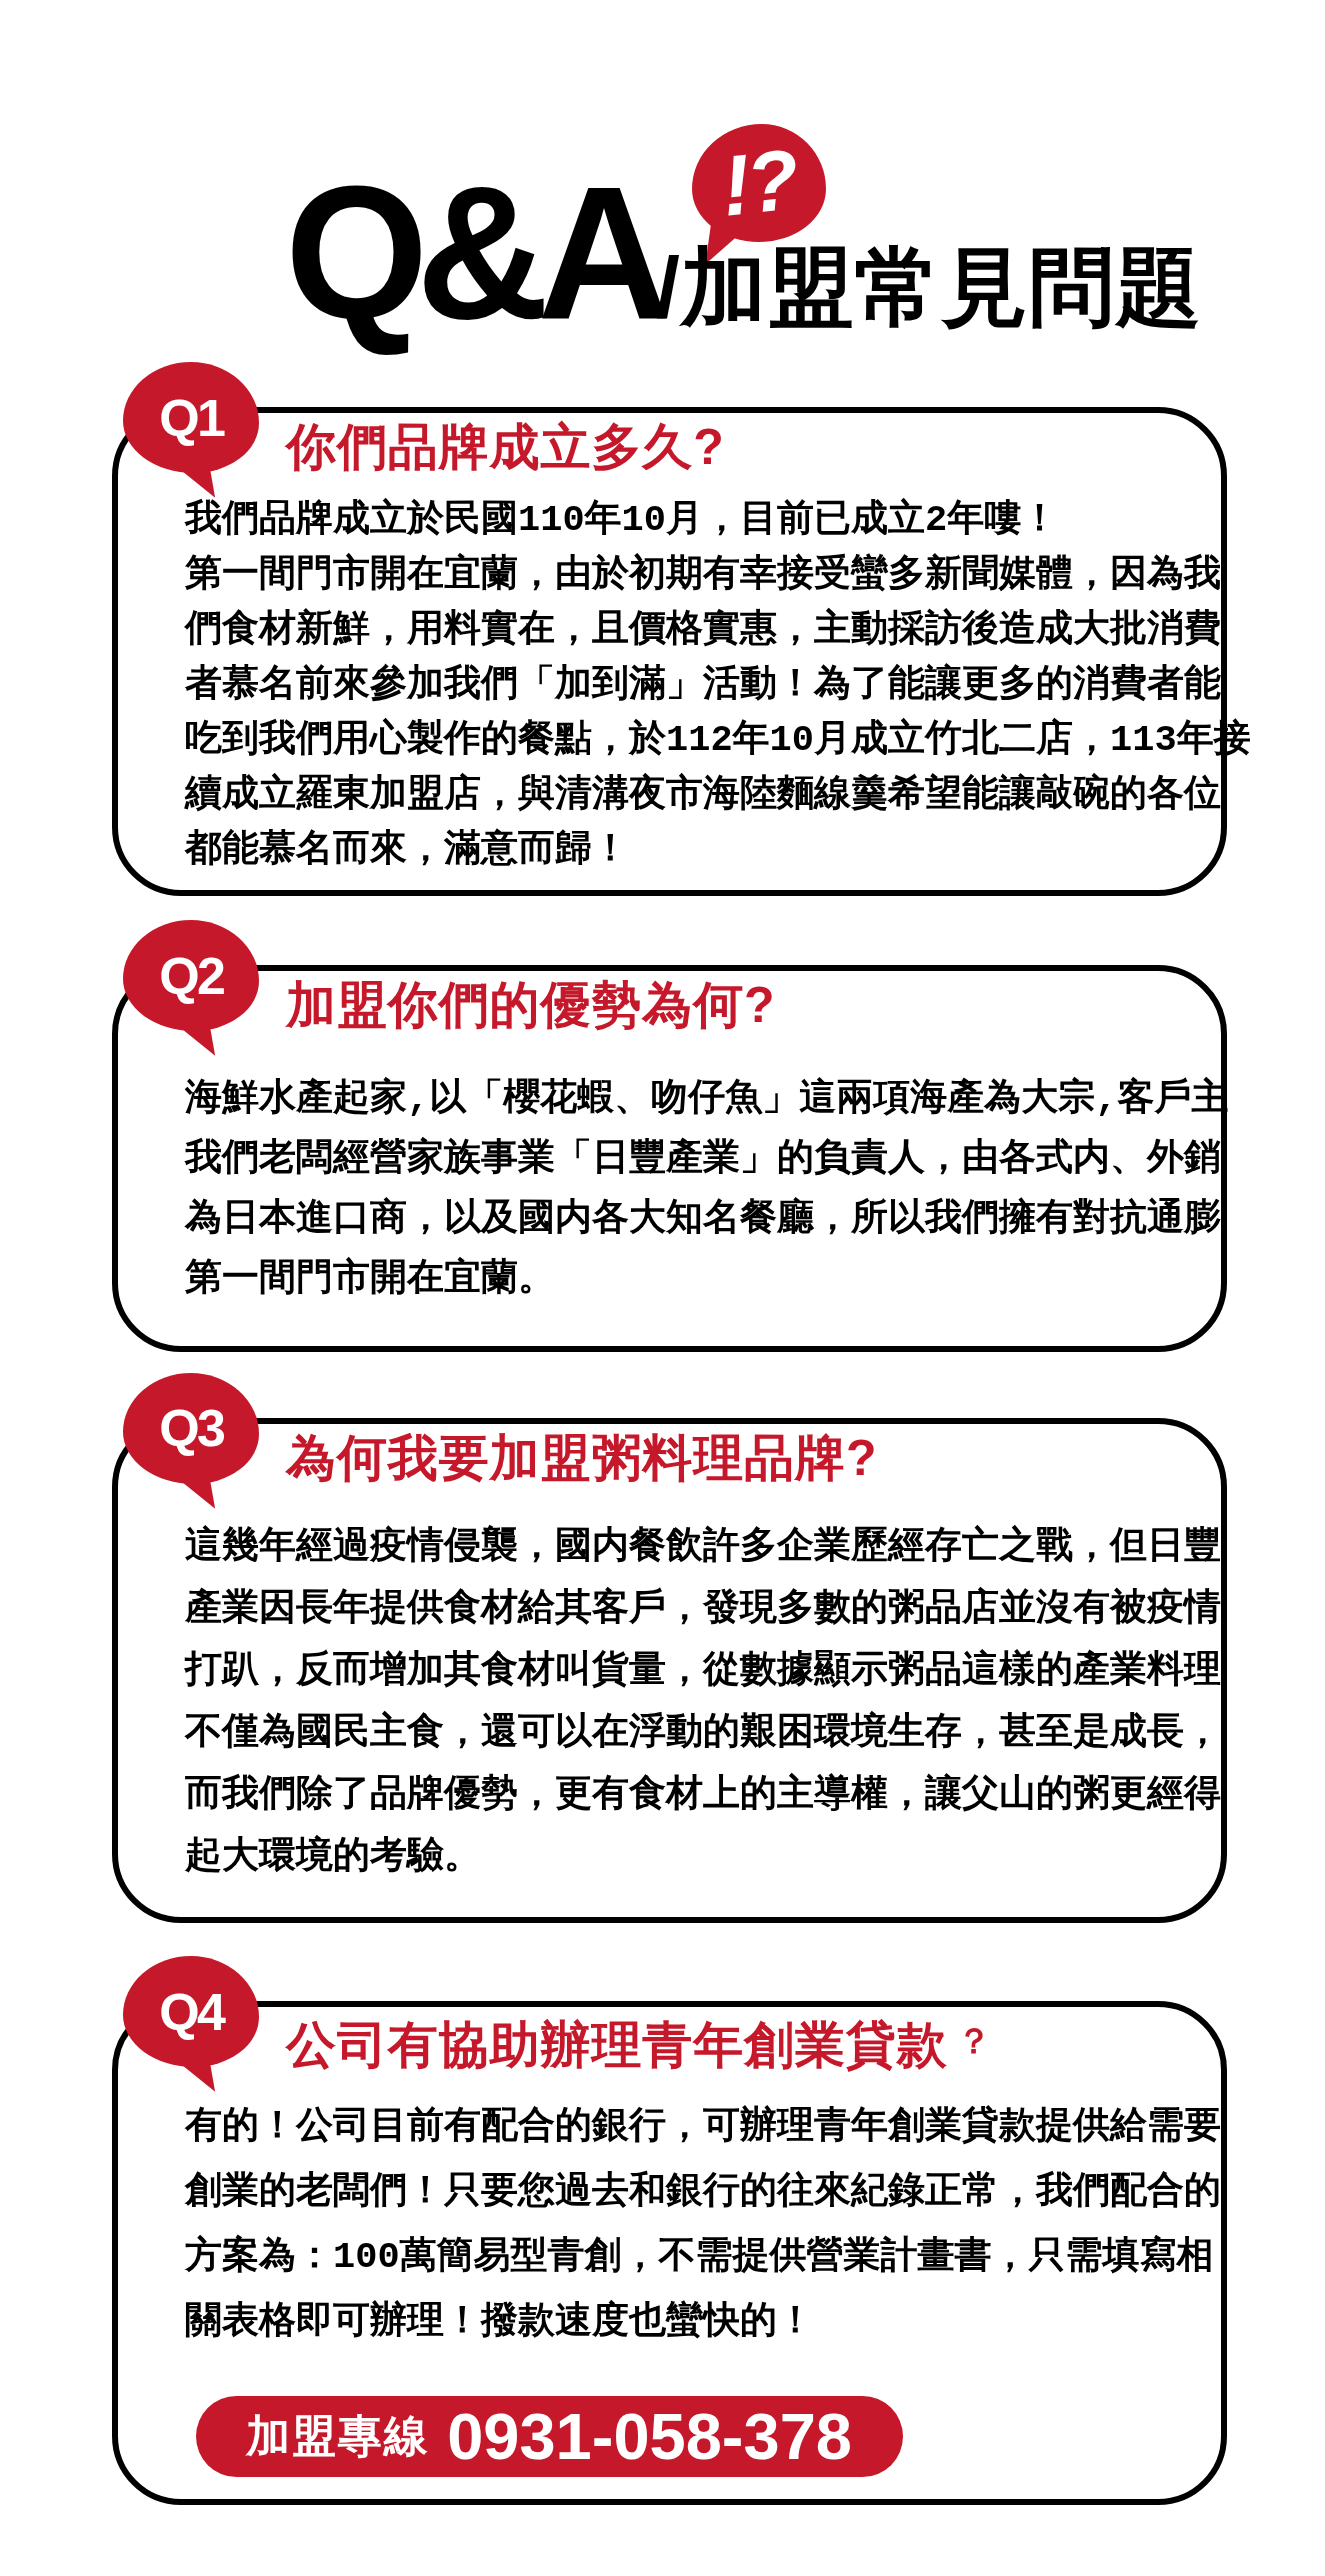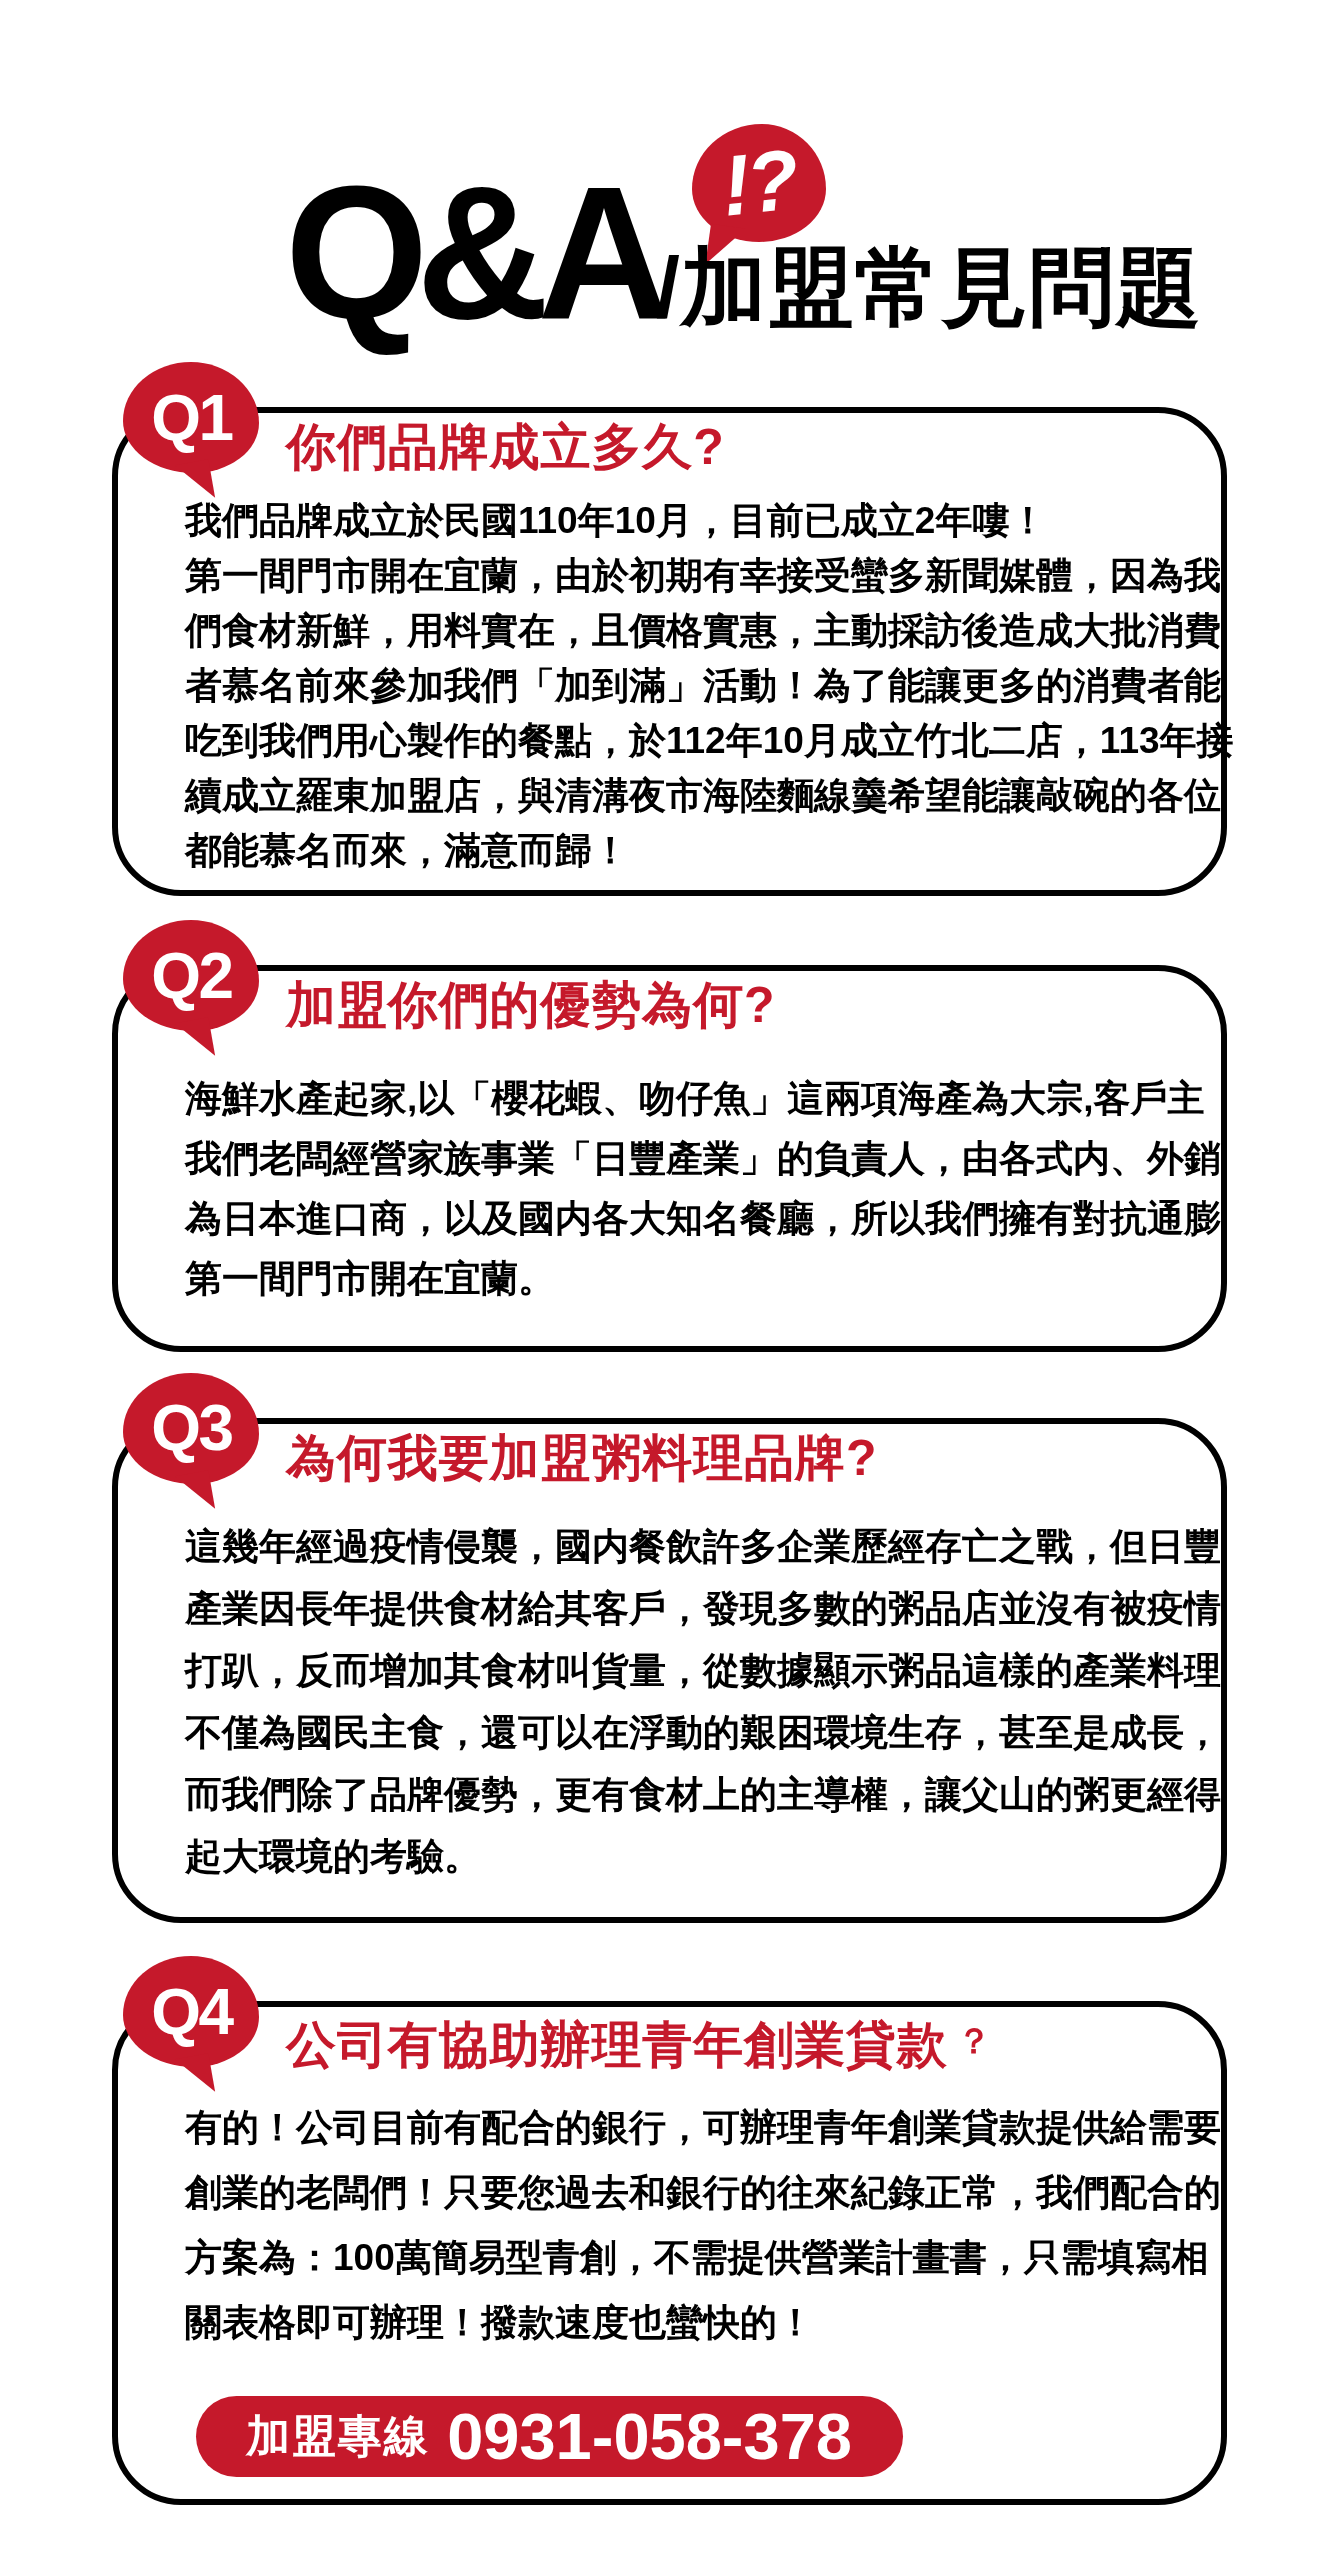"Q1" .badge-label { font-size: 64px -> 52px }
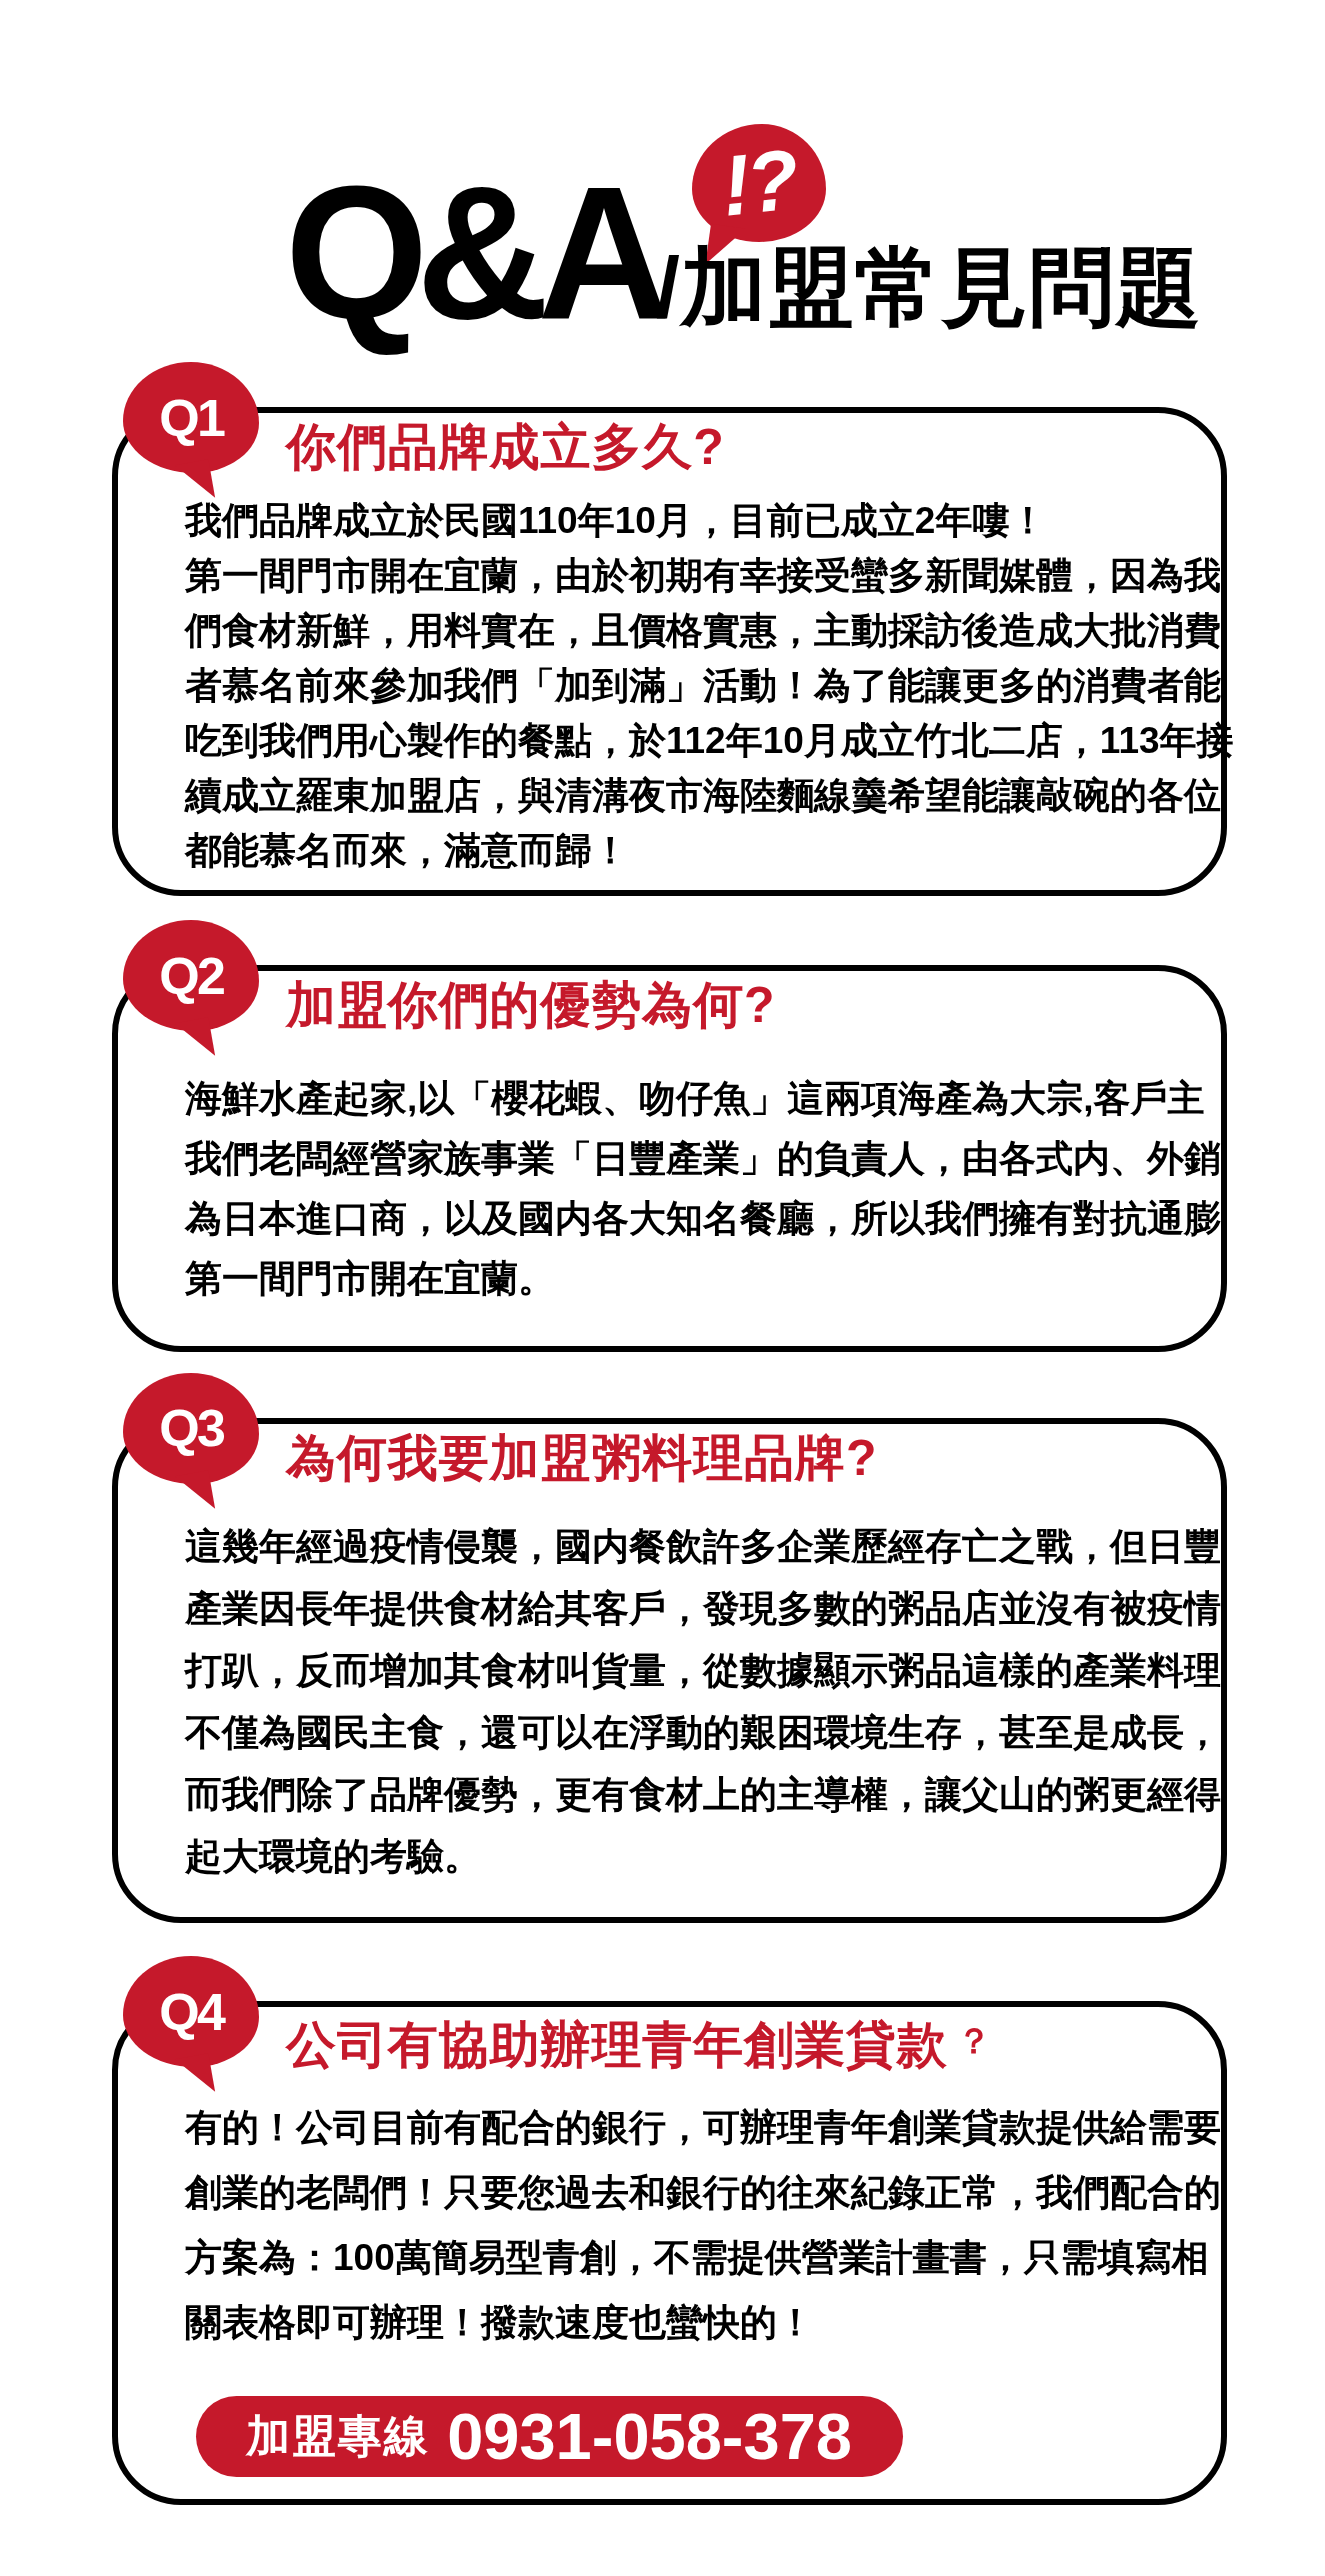"我們品牌成立於民國110年10月，目前已成立2年嘍！" .answer { font-family: none -> Liberation Mono, monospace }
